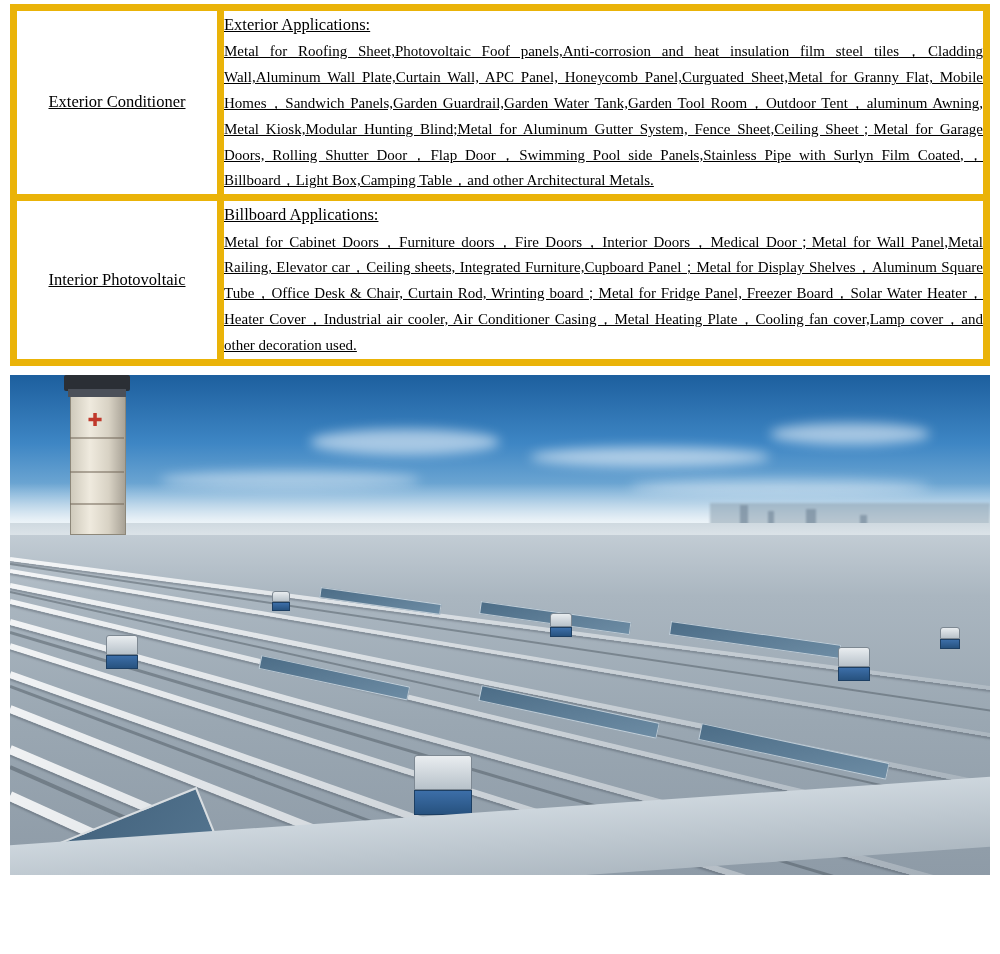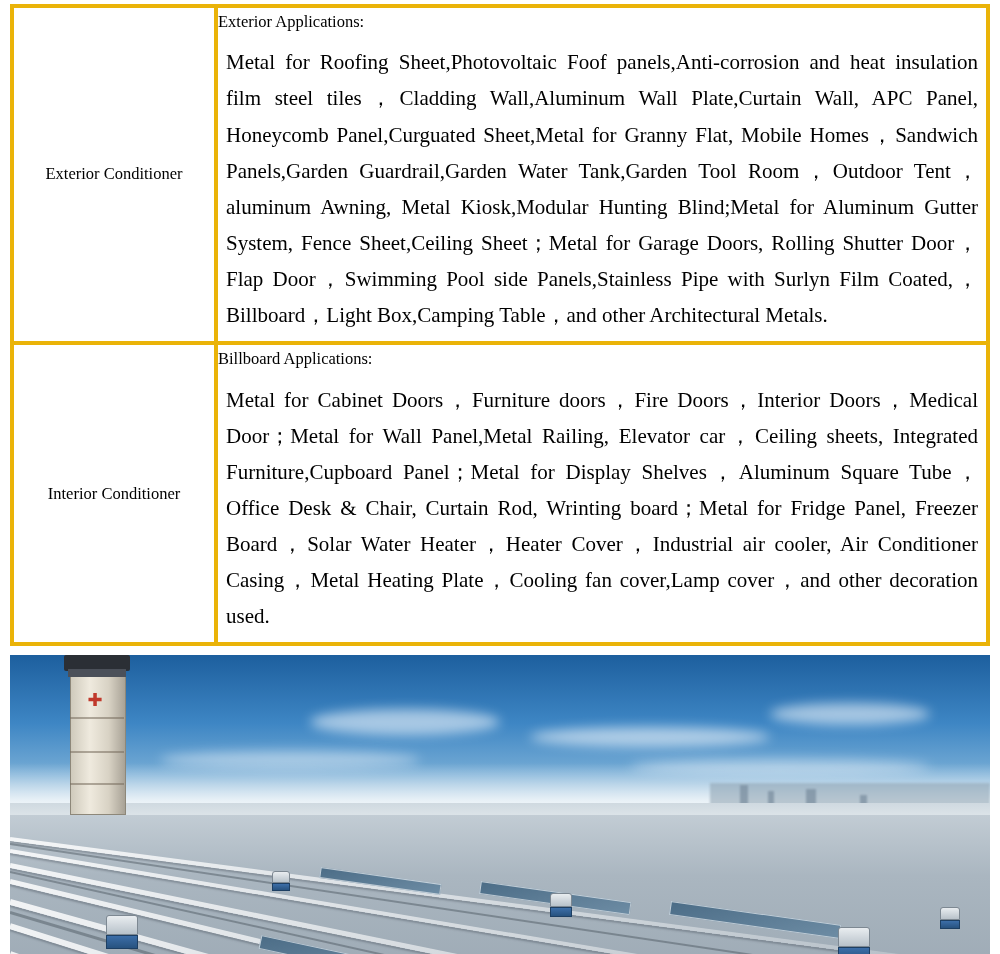"Exterior Applications:" .app-table td { border: 4px solid #eab308 -> 7px solid #eab308; text-decoration: none -> underline }
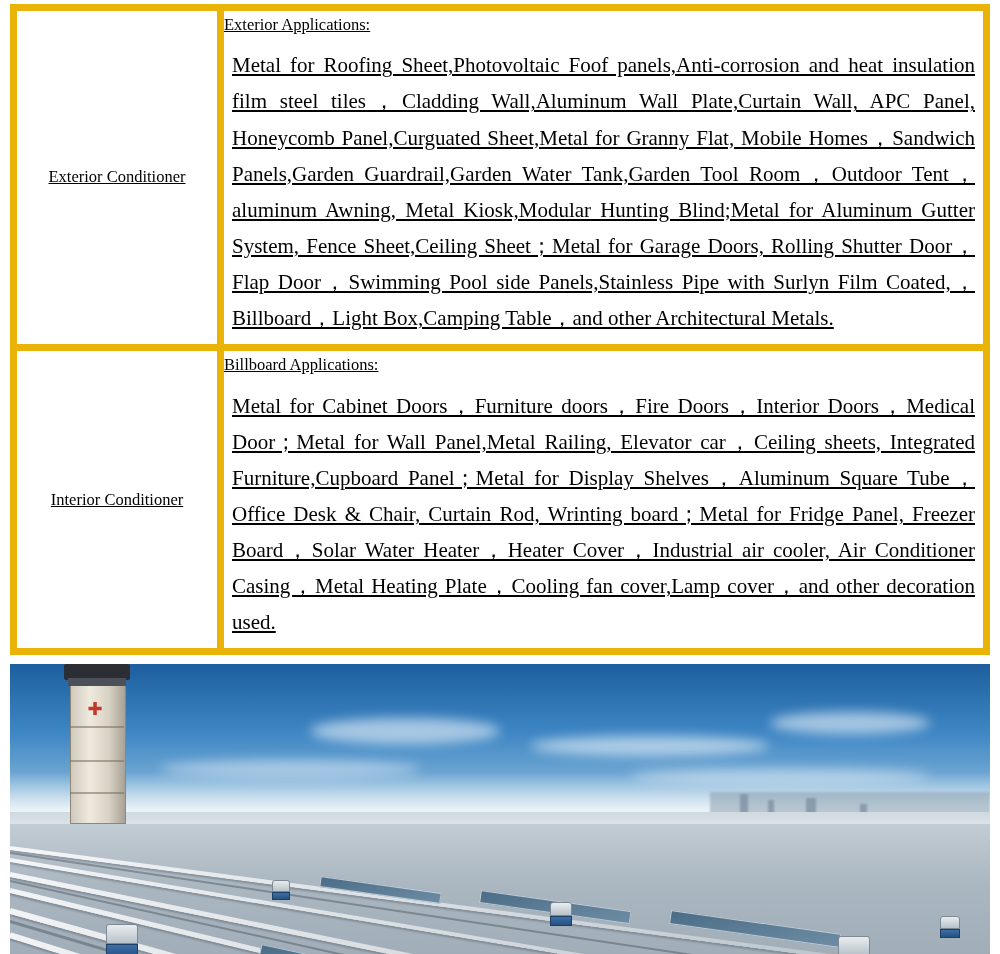"Metal for Roofing Sheet,Photovoltaic" .body-cell .para { font-size: 21px -> 15px; margin: 8px -> 0 }
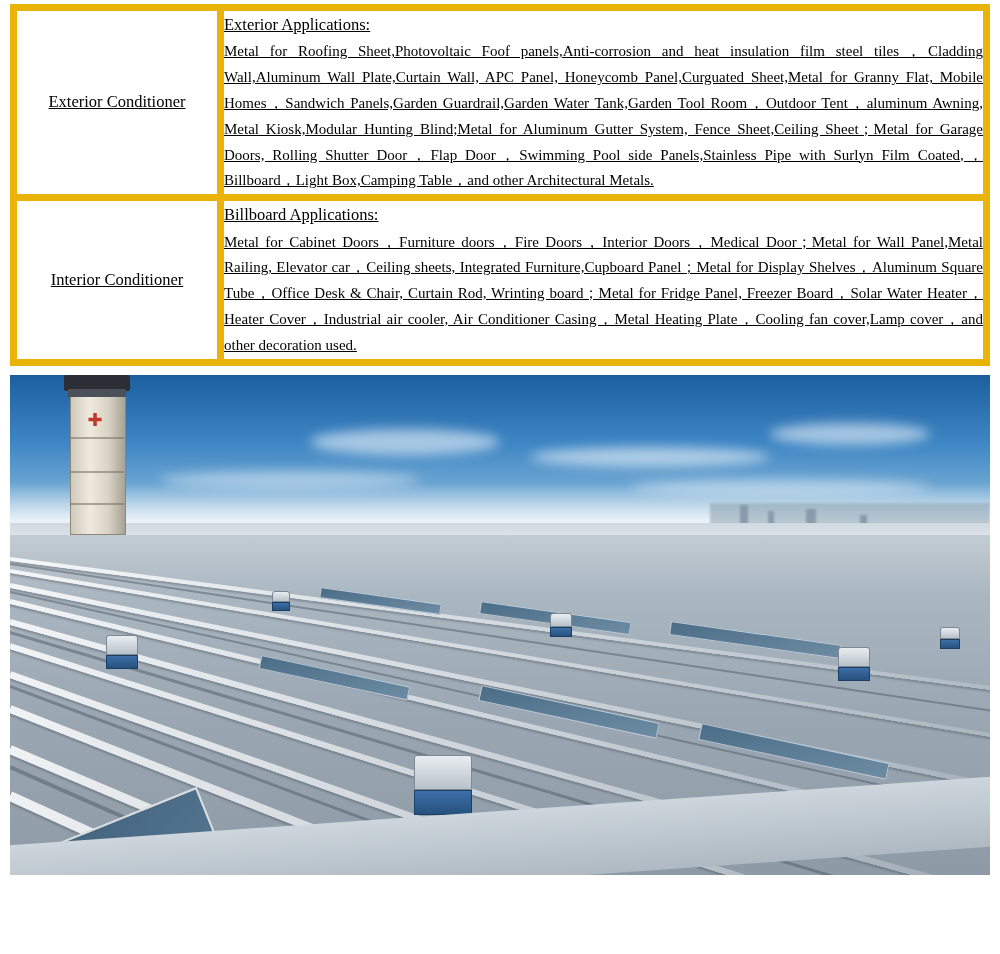"Interior Conditioner" td.cat-cell { text: Conditioner -> Photovoltaic }
